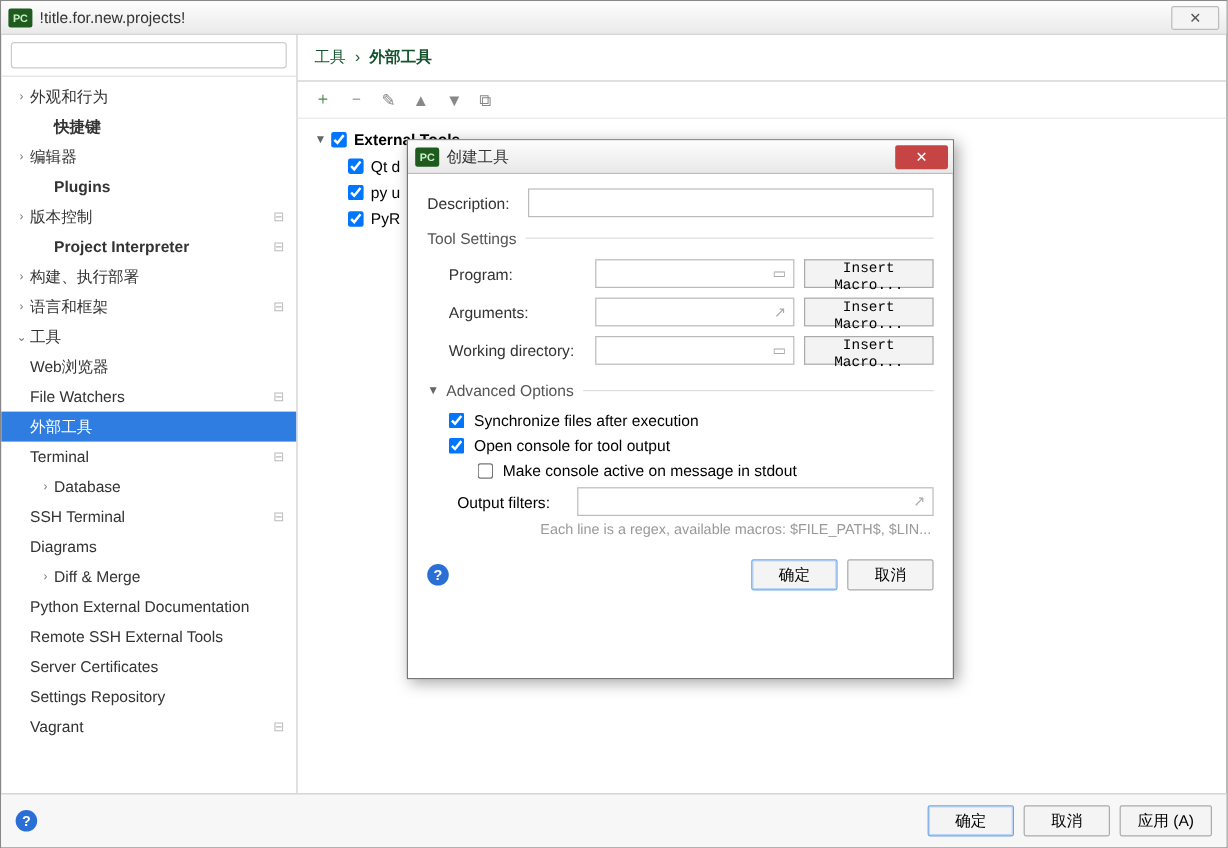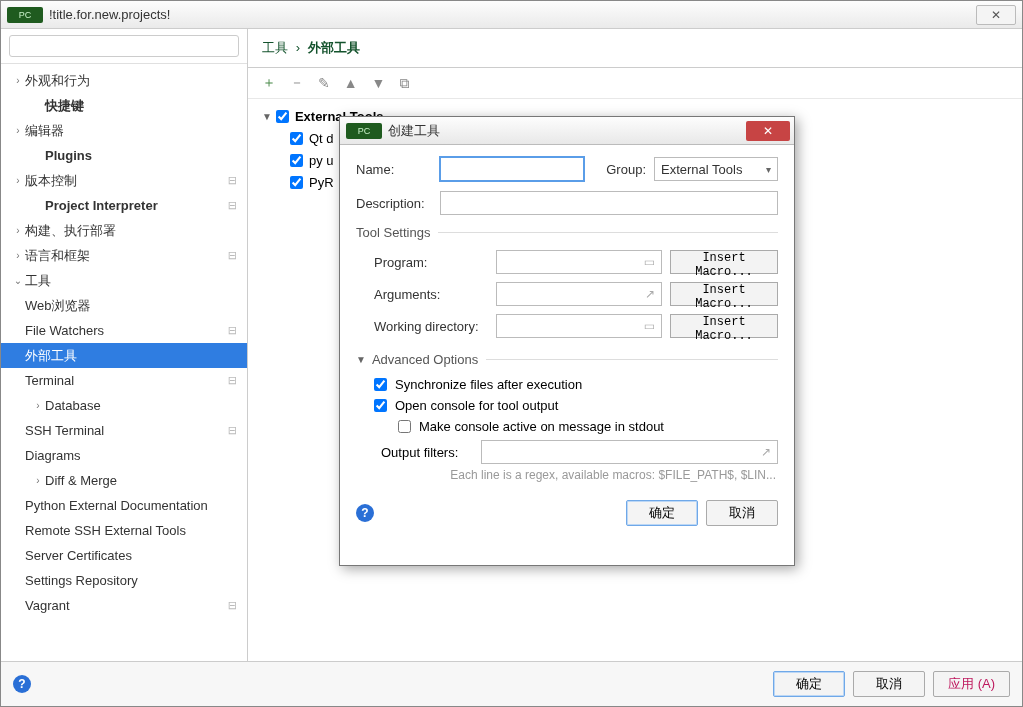"PC" .app-icon { font-weight: normal -> bold; width: 36px -> 20px }
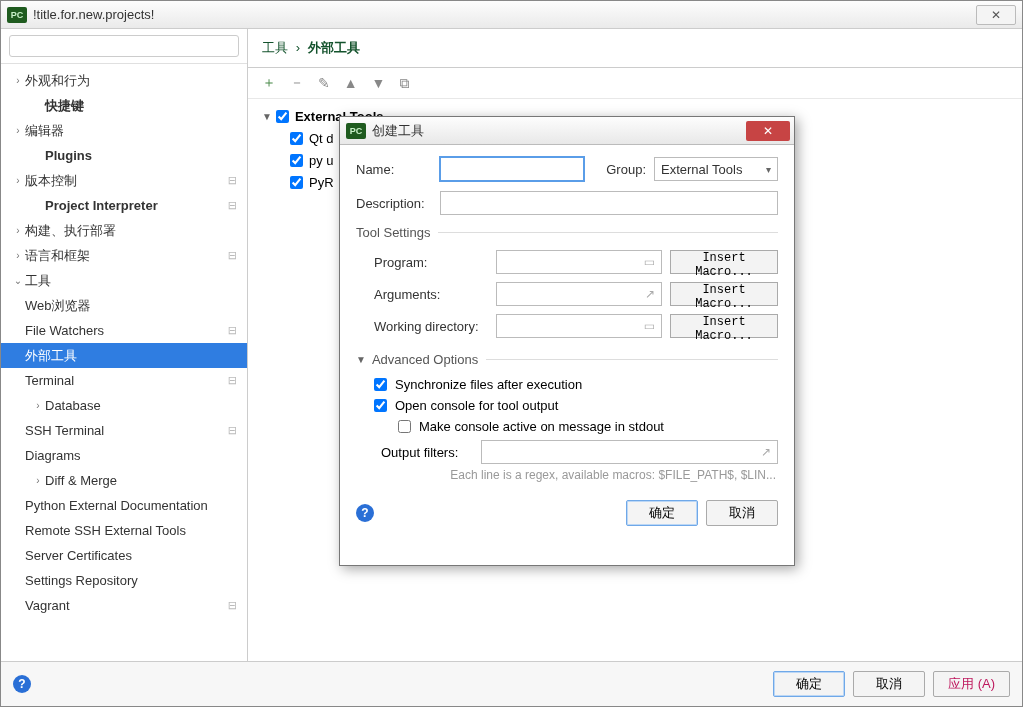"Name:" div.form-row { html: <div> <span>Name:</span> <input> <span>Group:</span> <div> <span>External Tools</span> <span>▾</span> </div> </div> -> none }
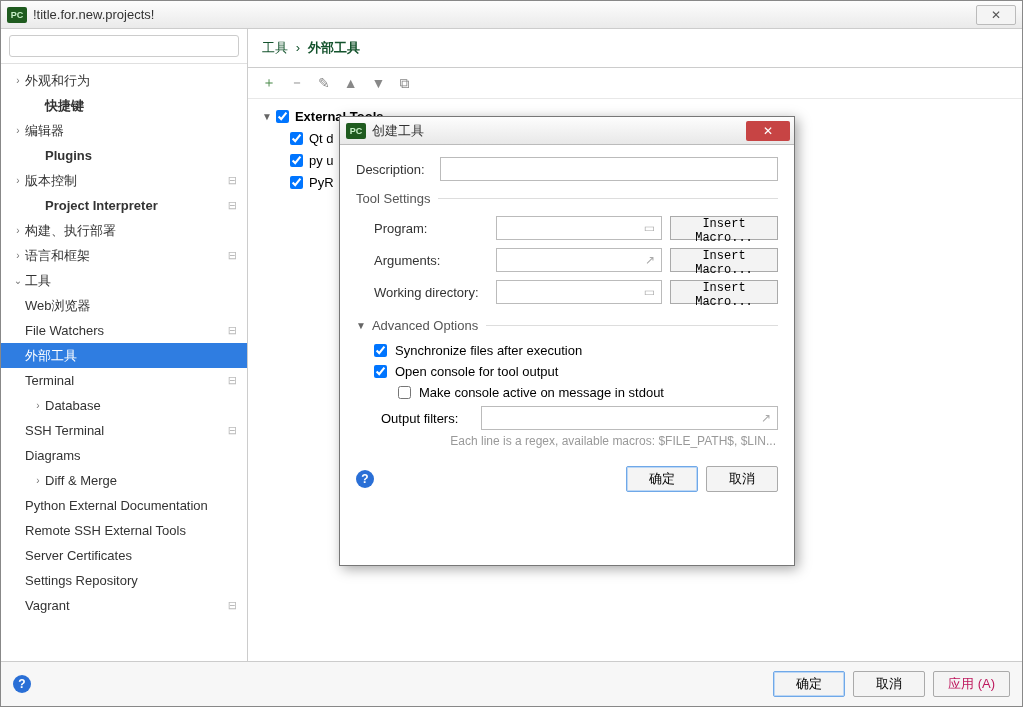"应用 (A)" .btn:disabled { color: #be185d -> #000000 }
